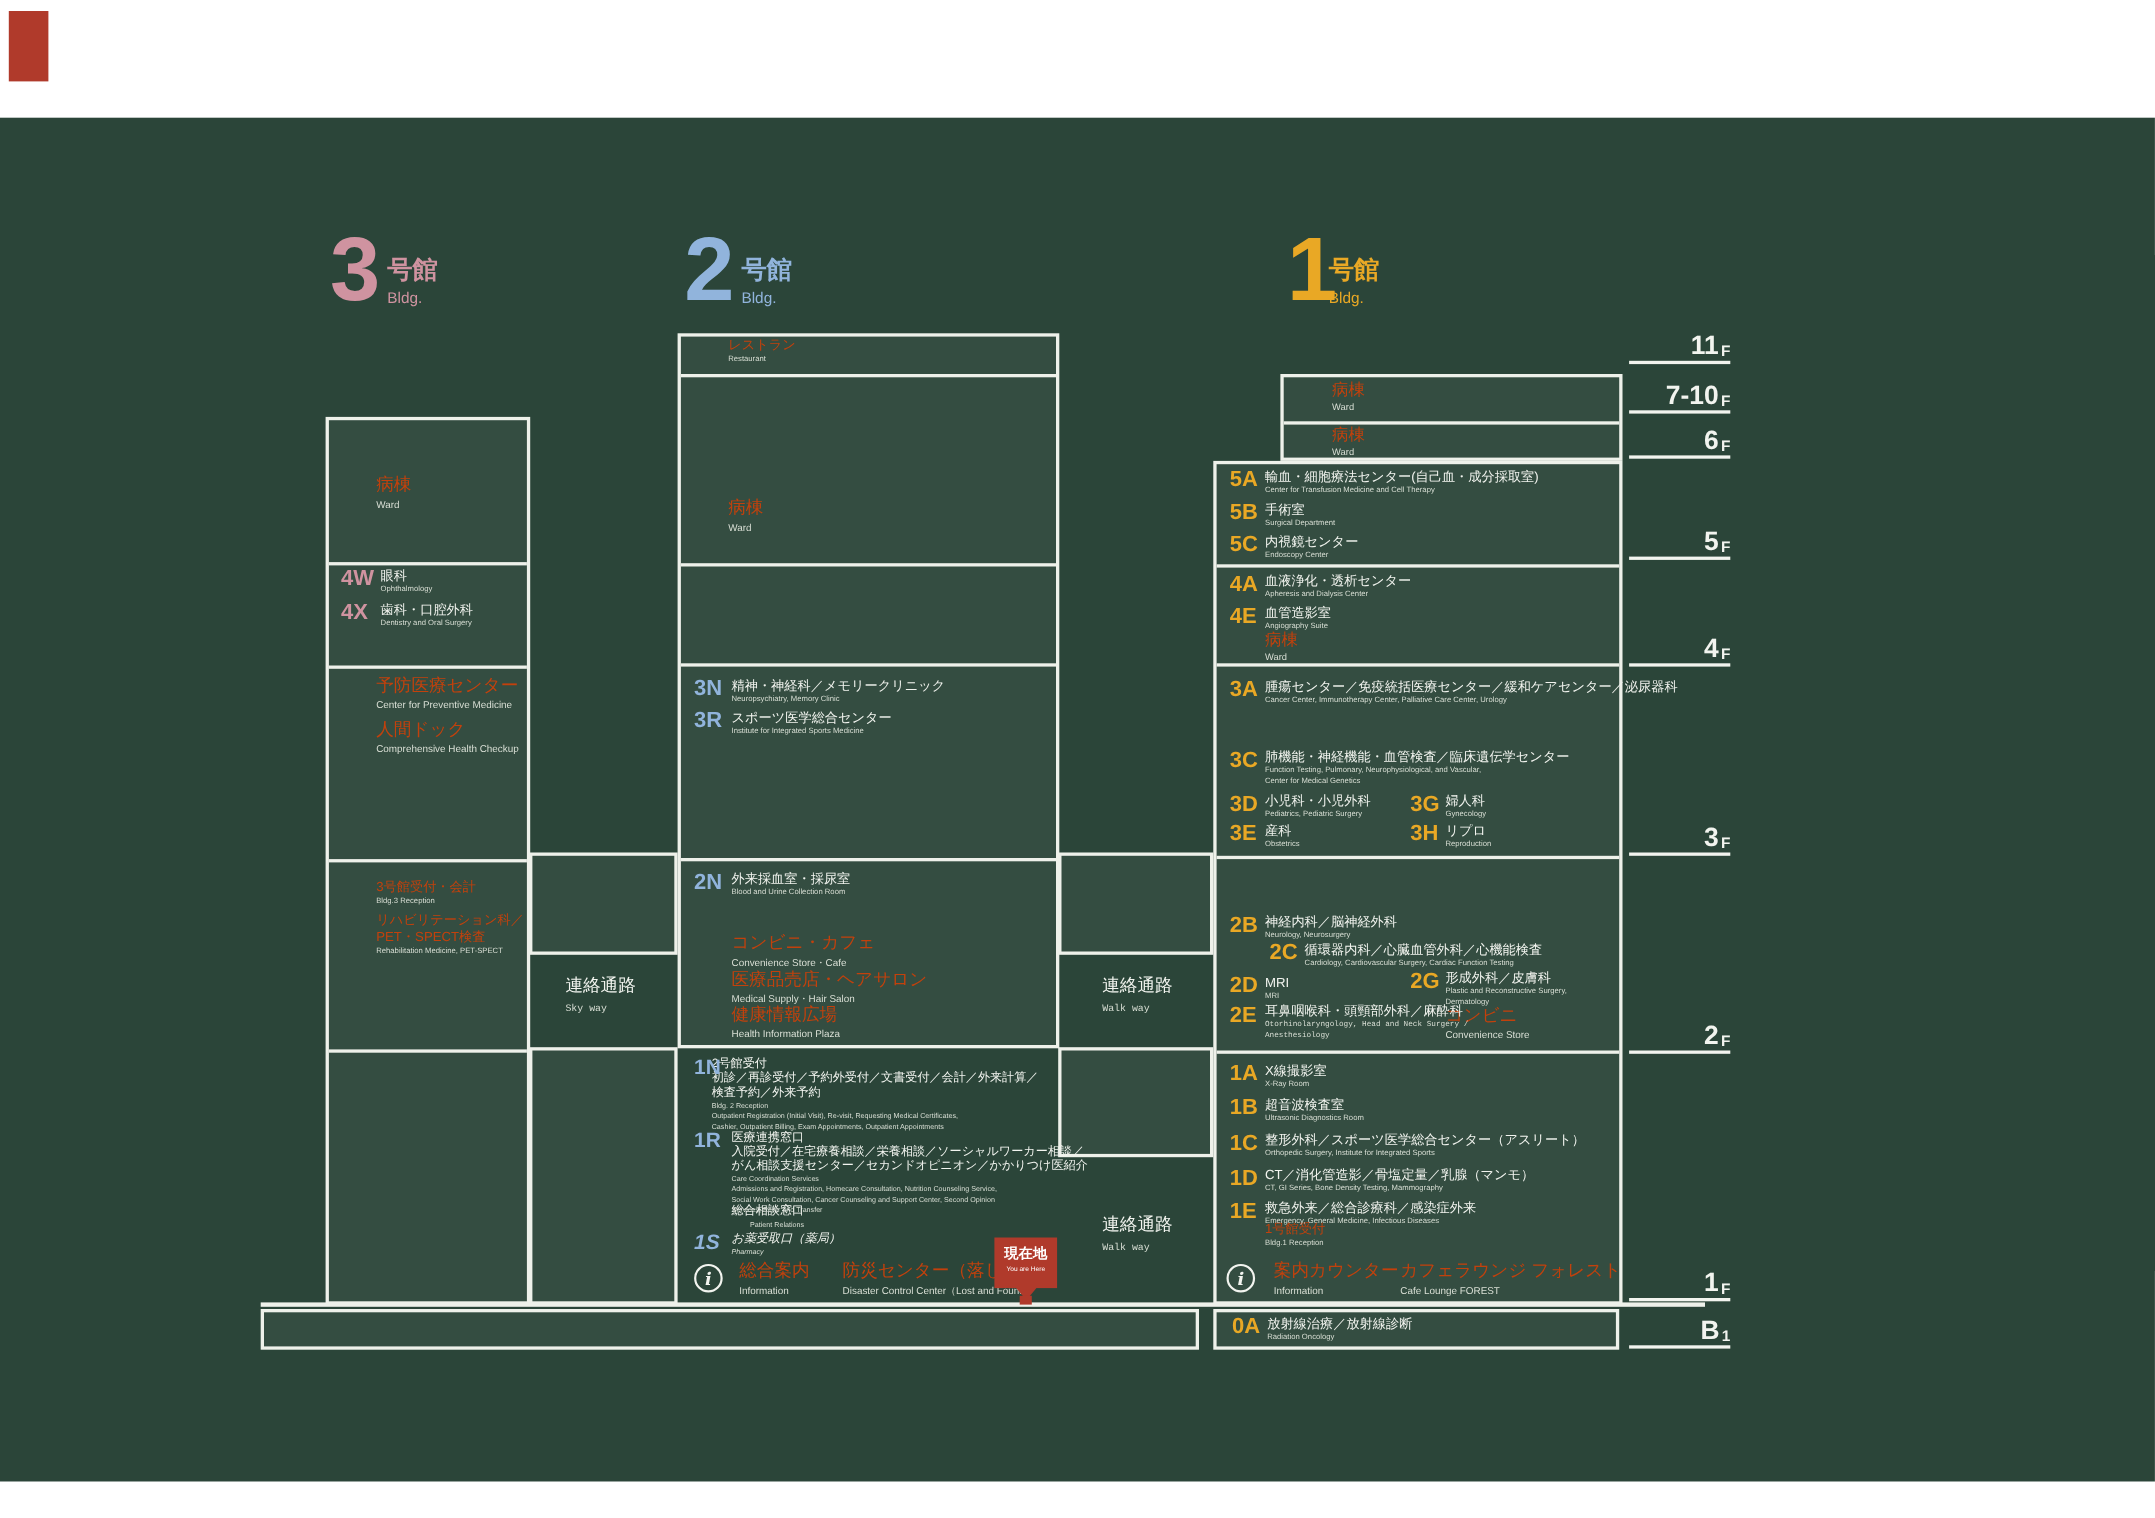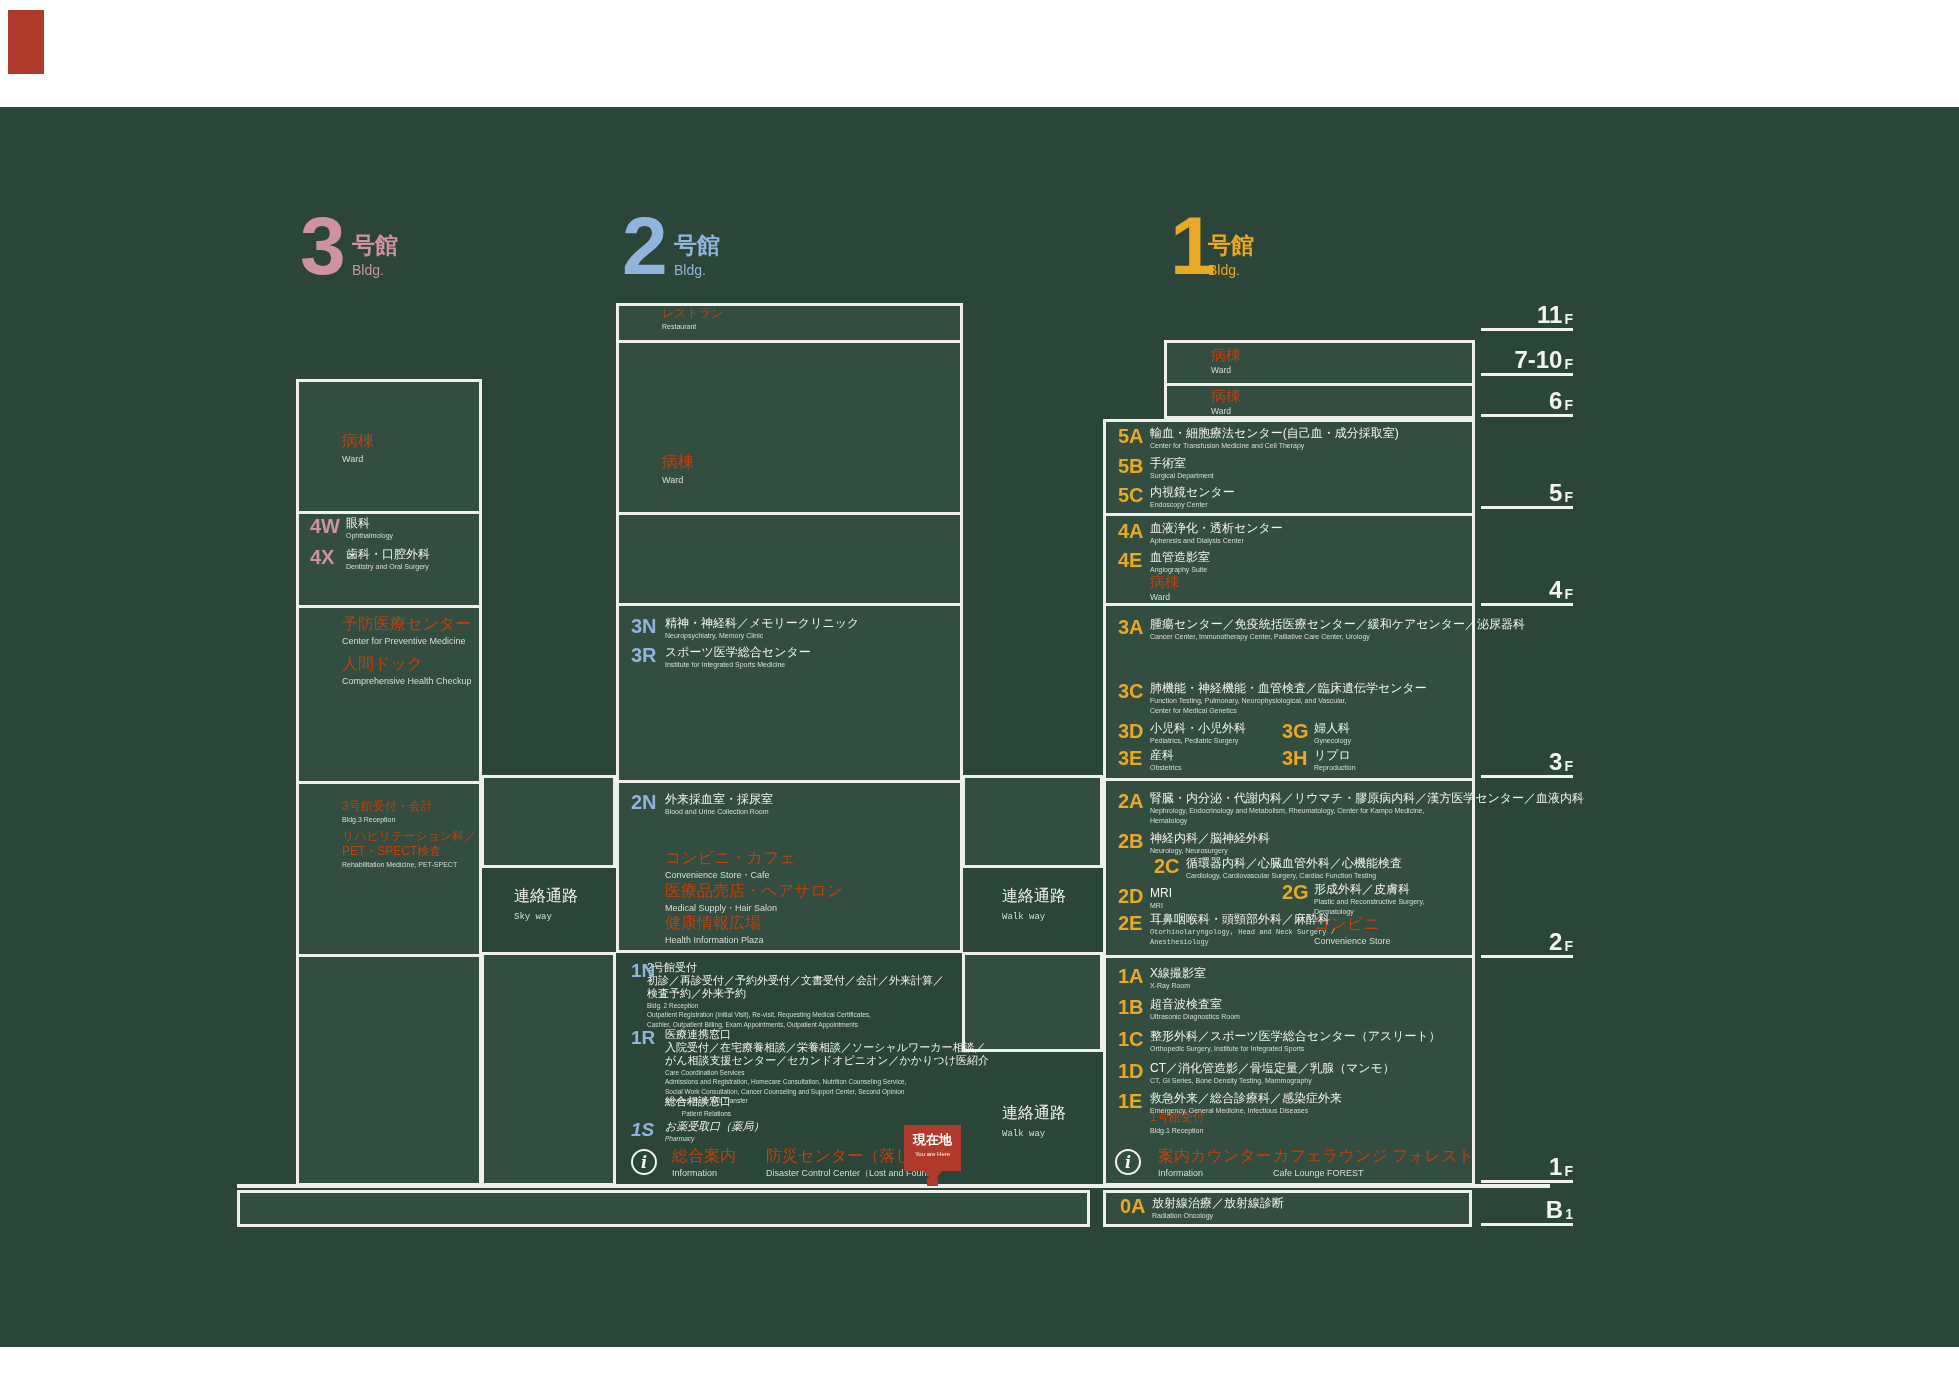"2A" div.entry { html: <div> <span>2A</span> <div> <div>腎臓・内分泌・代謝内科／リウマチ・膠原病内科／漢方医学センター／血液内科</div> <div>Nephrology, Endocrinology and Metabolism, Rheumatology, Center for Kampo Medicine,</div> <div>Hematology</div> </div> </div> -> none }
